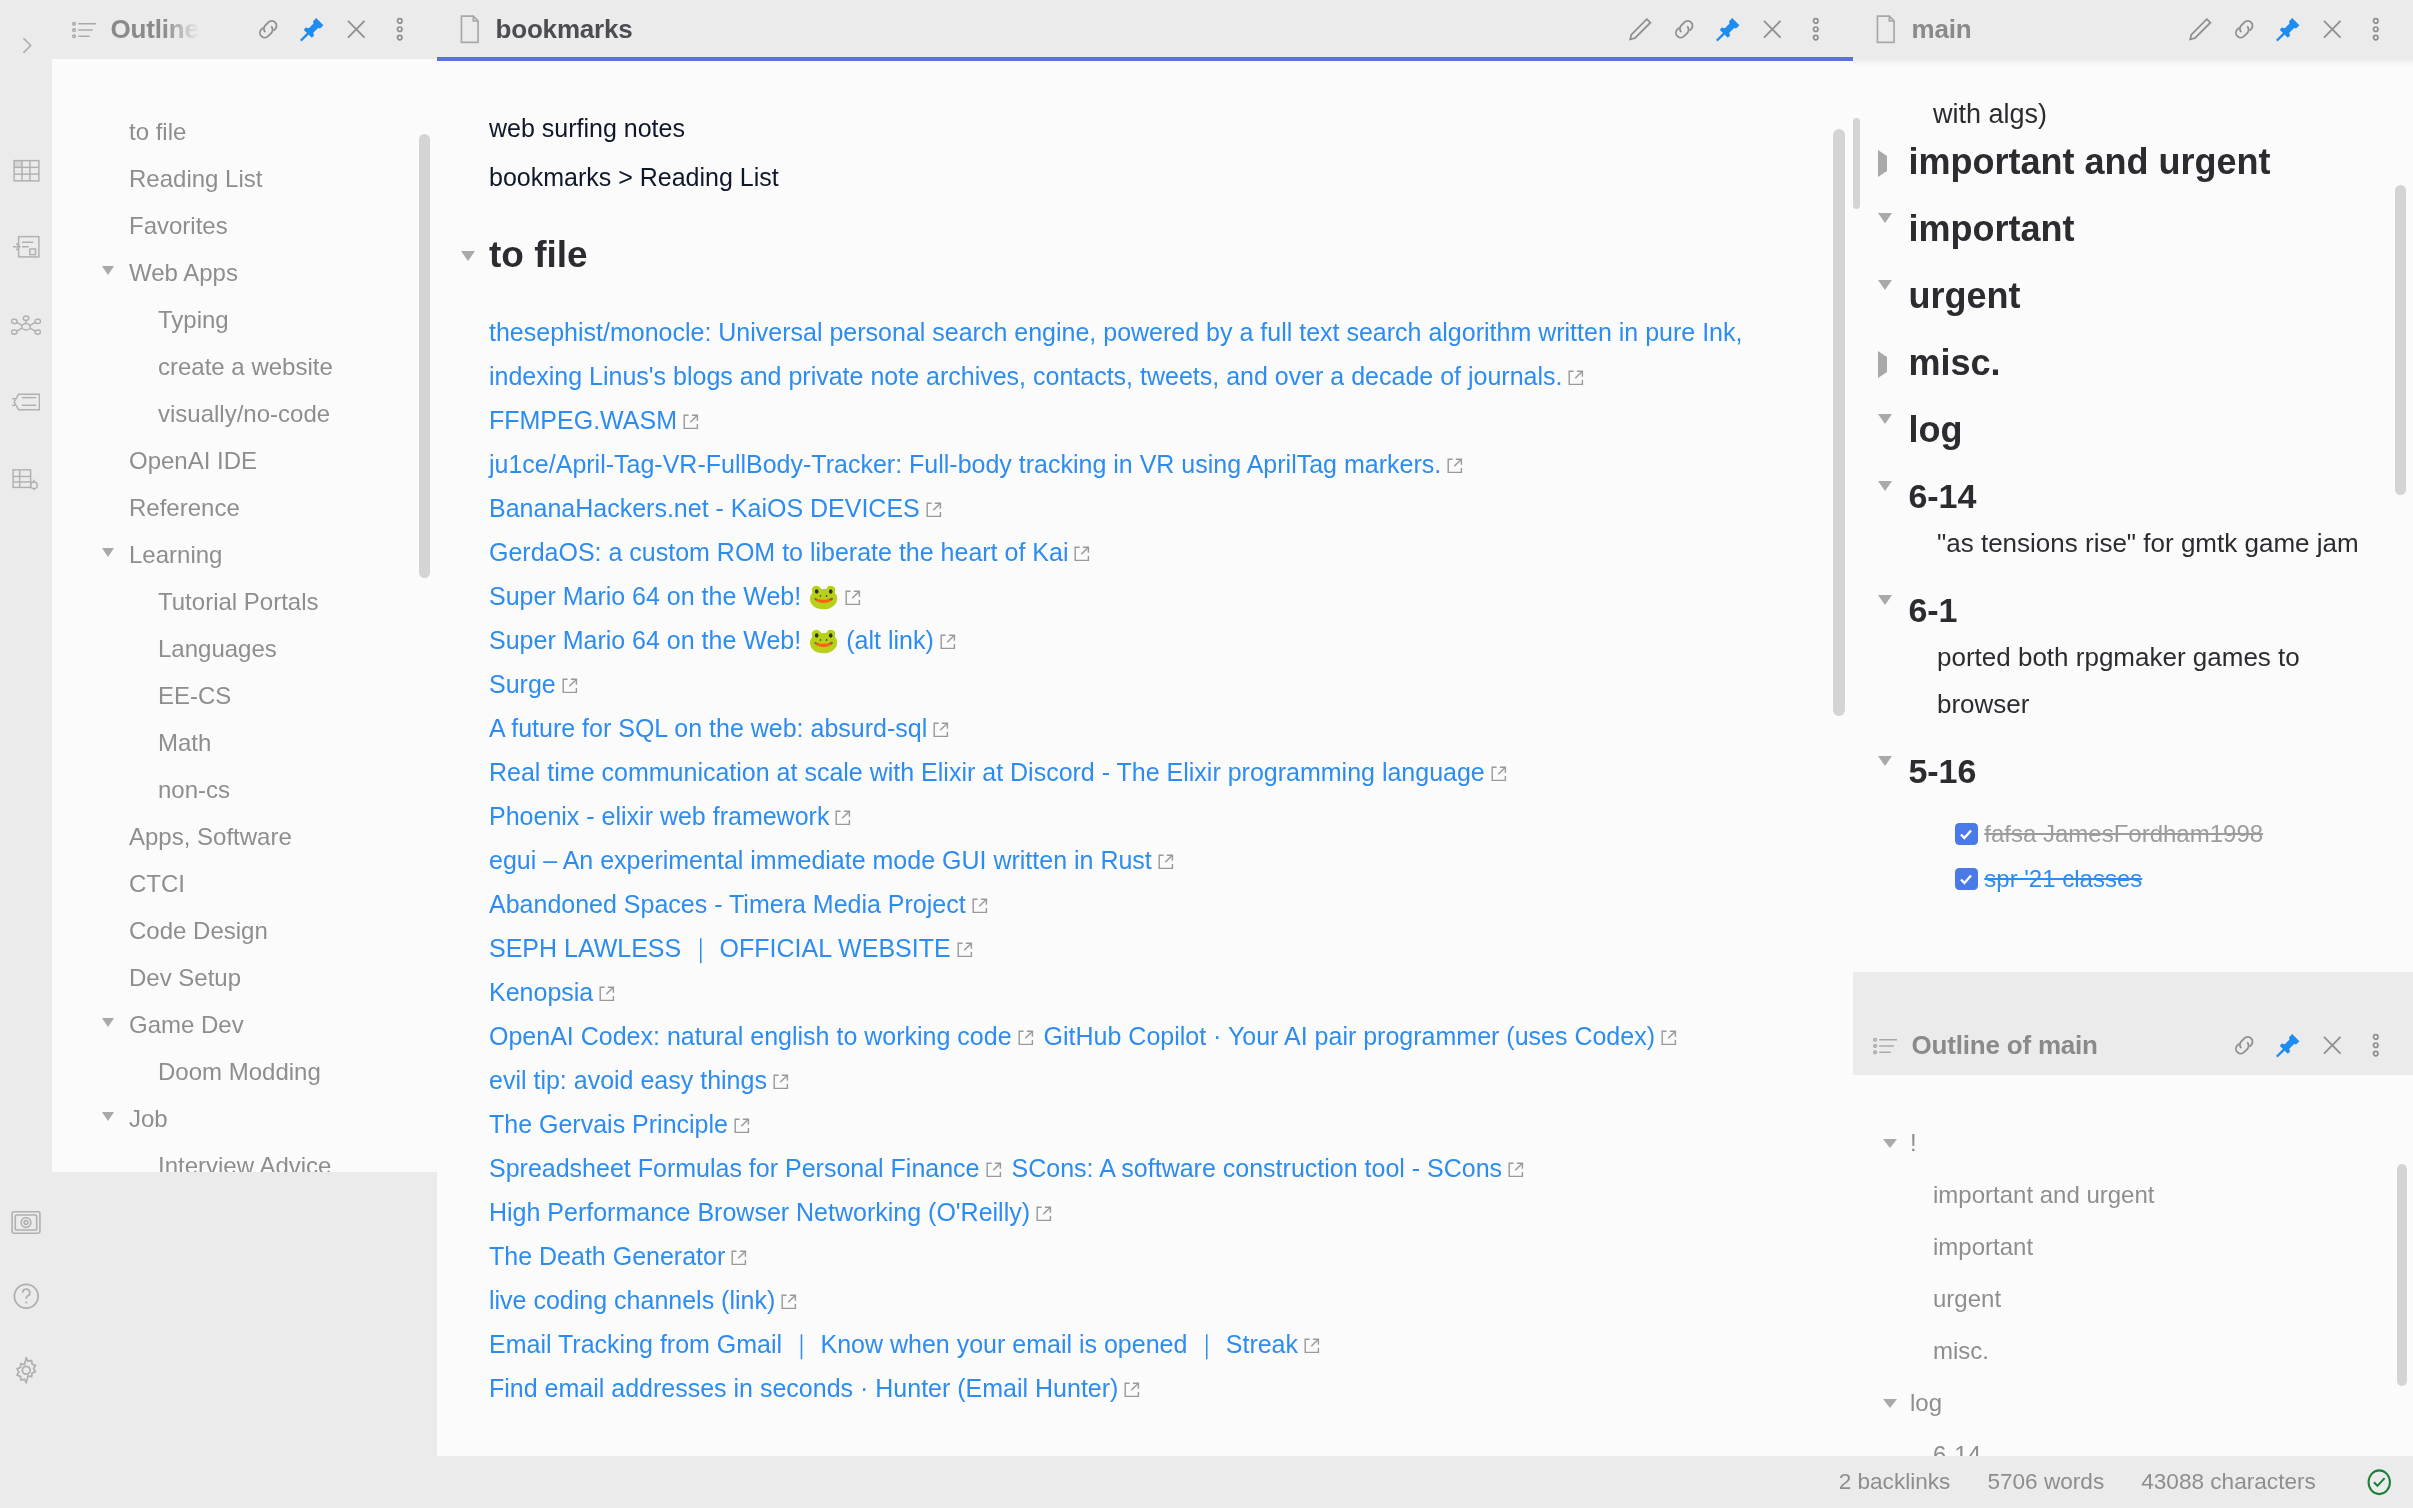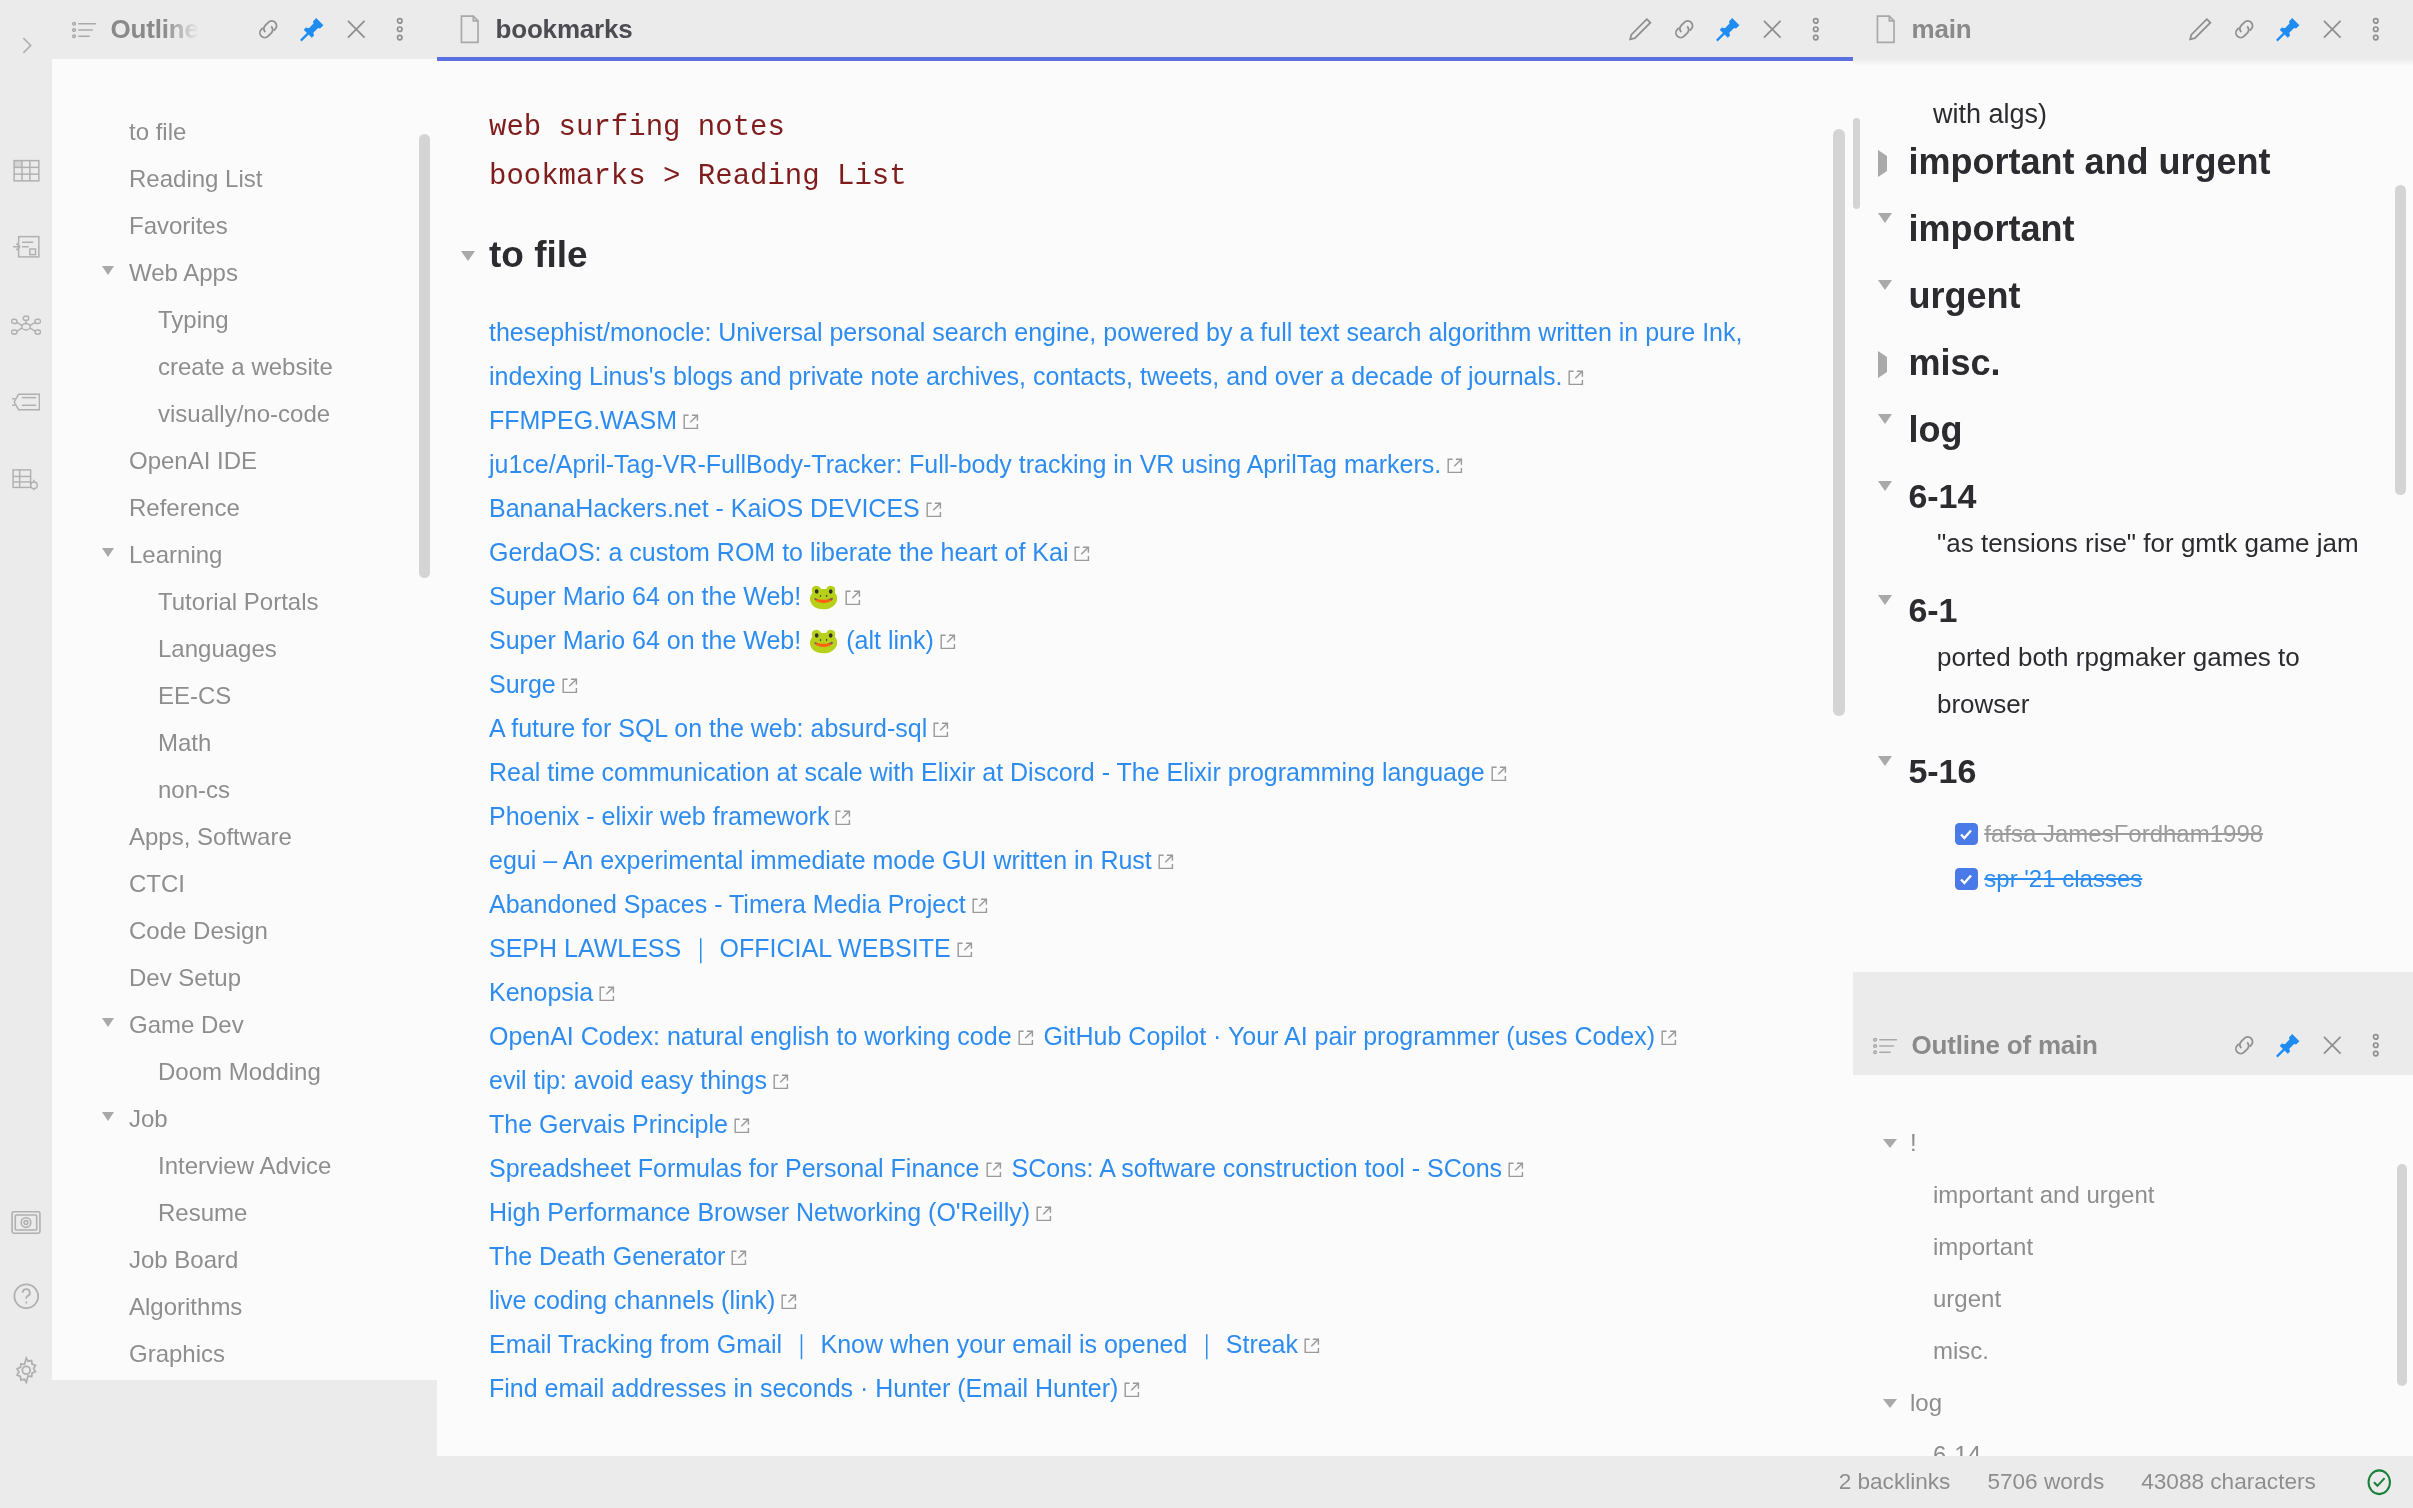"Outline" .outline-panel { height: 1380px -> 1172px }
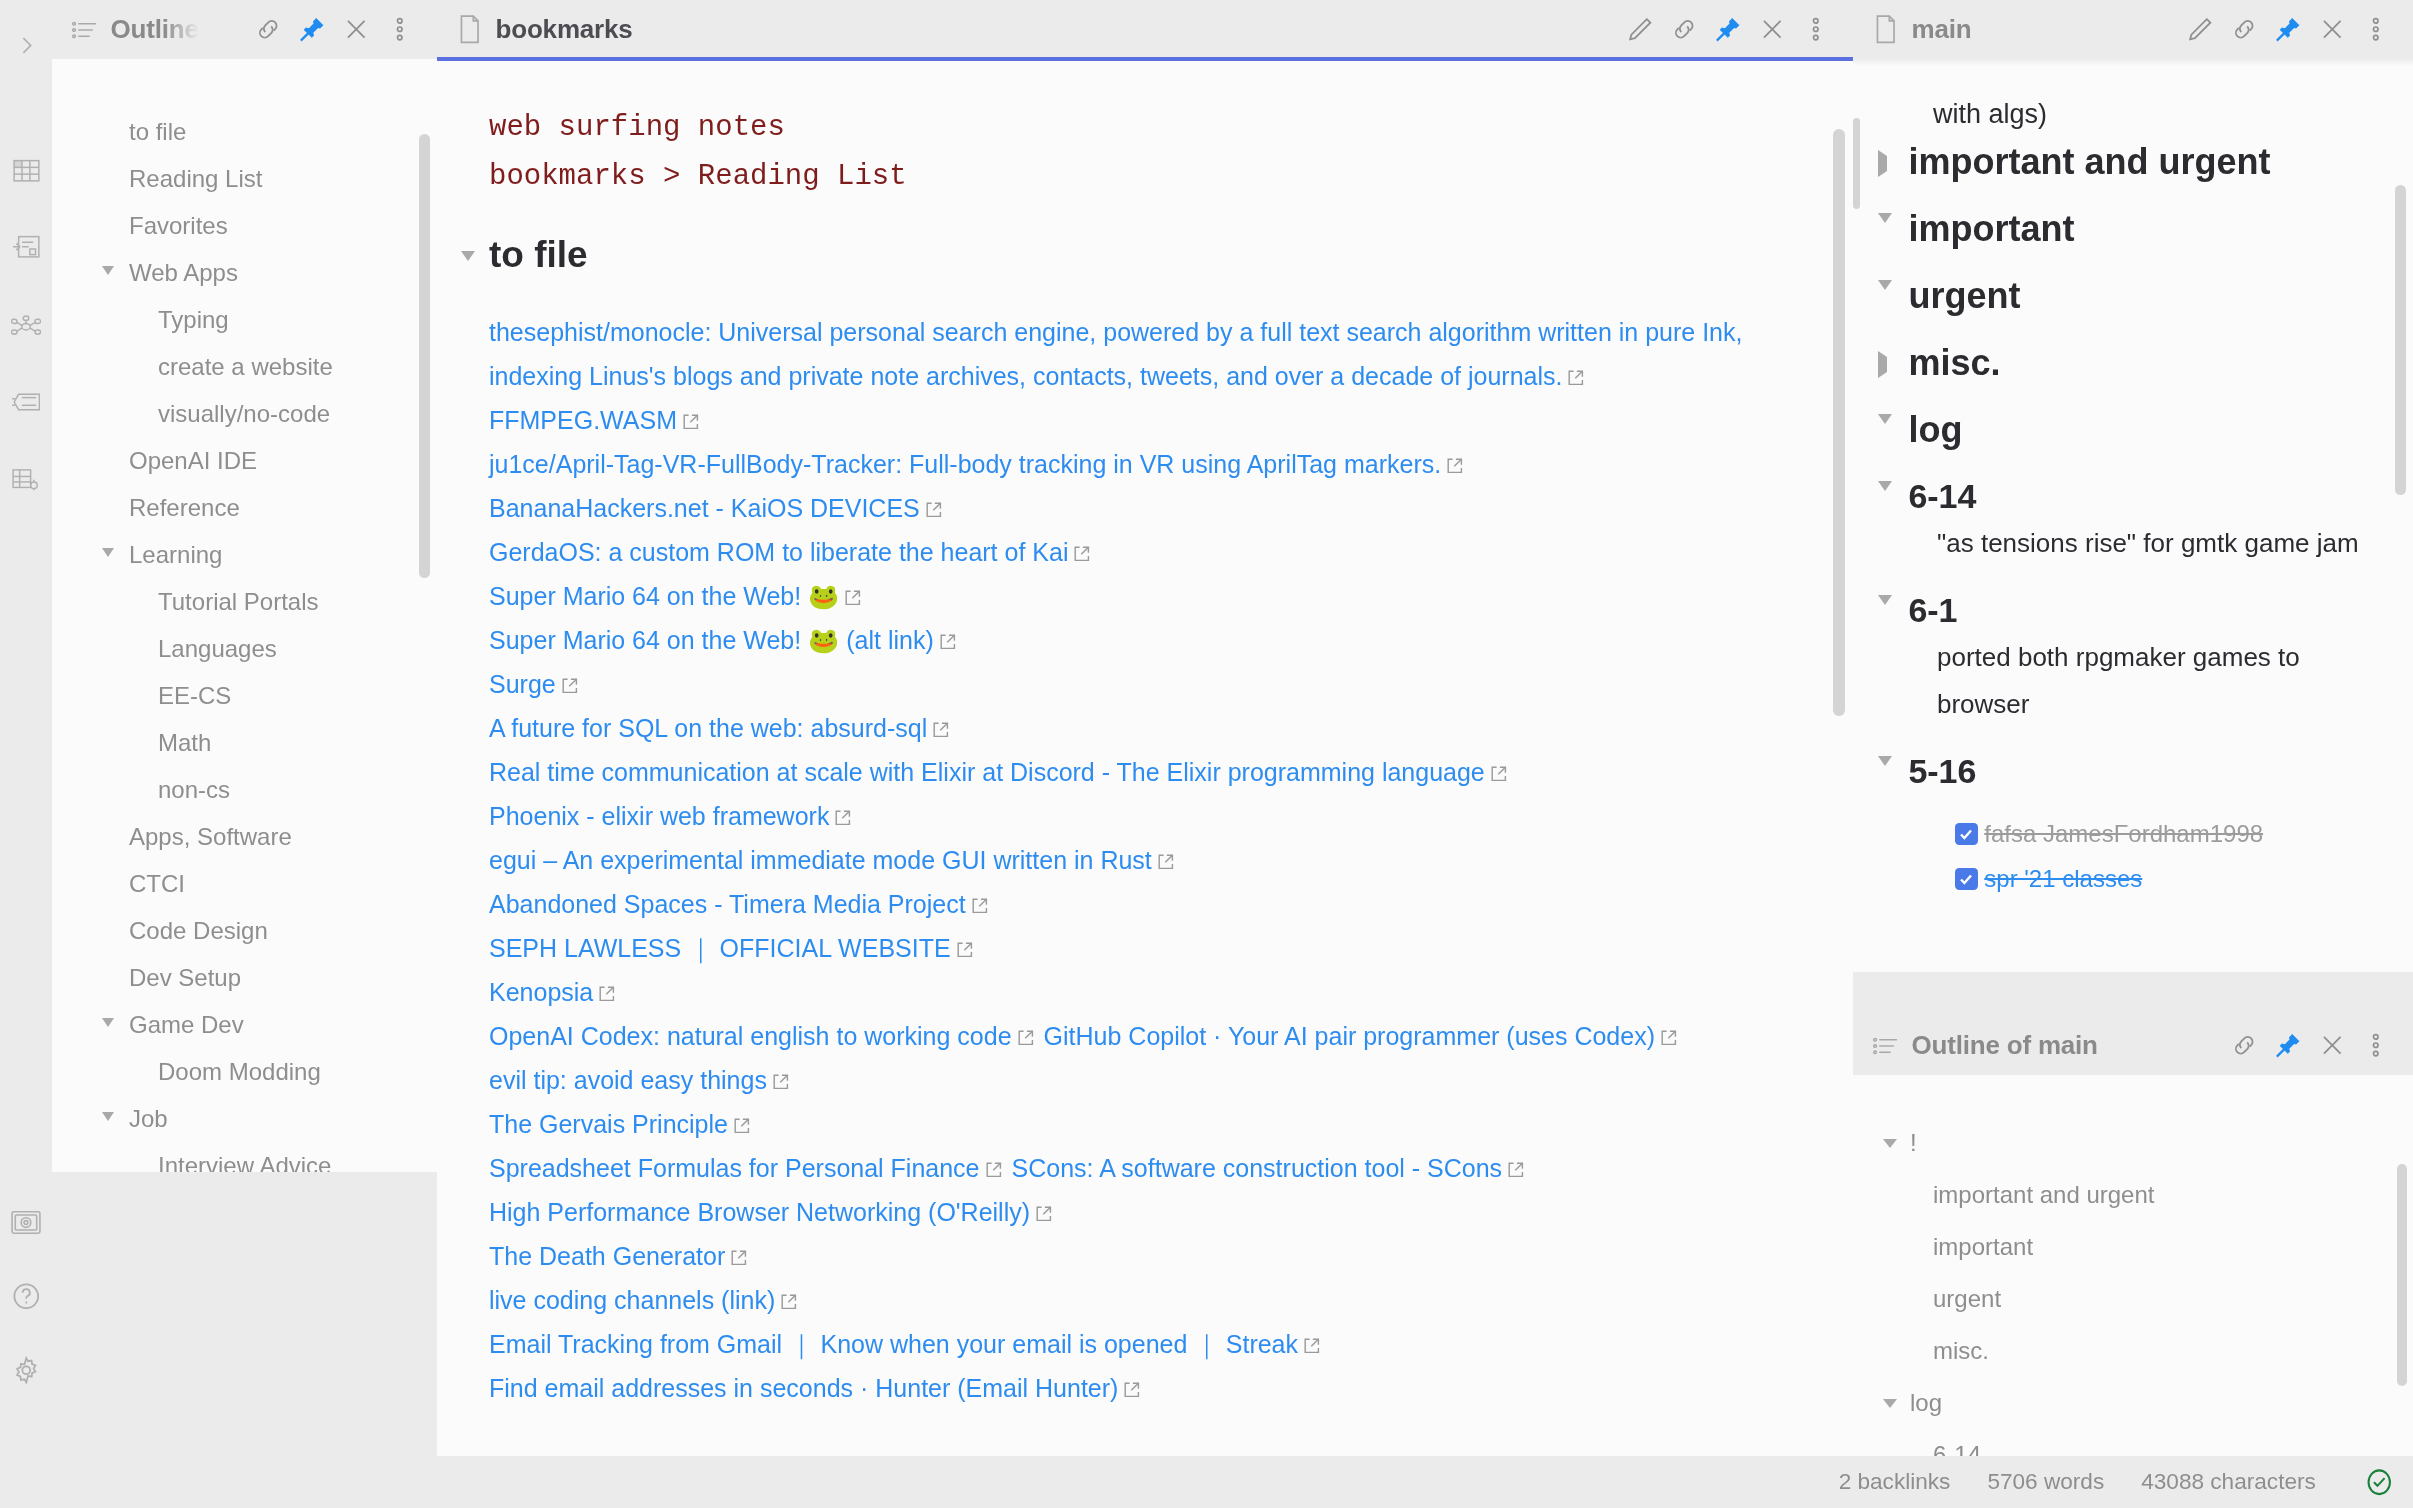"web surfing notes" .doc-line { color: #7f1d1d -> #0f172a; font-family: Liberation Mono, monospace -> none; font-size: 29px -> 25px }
